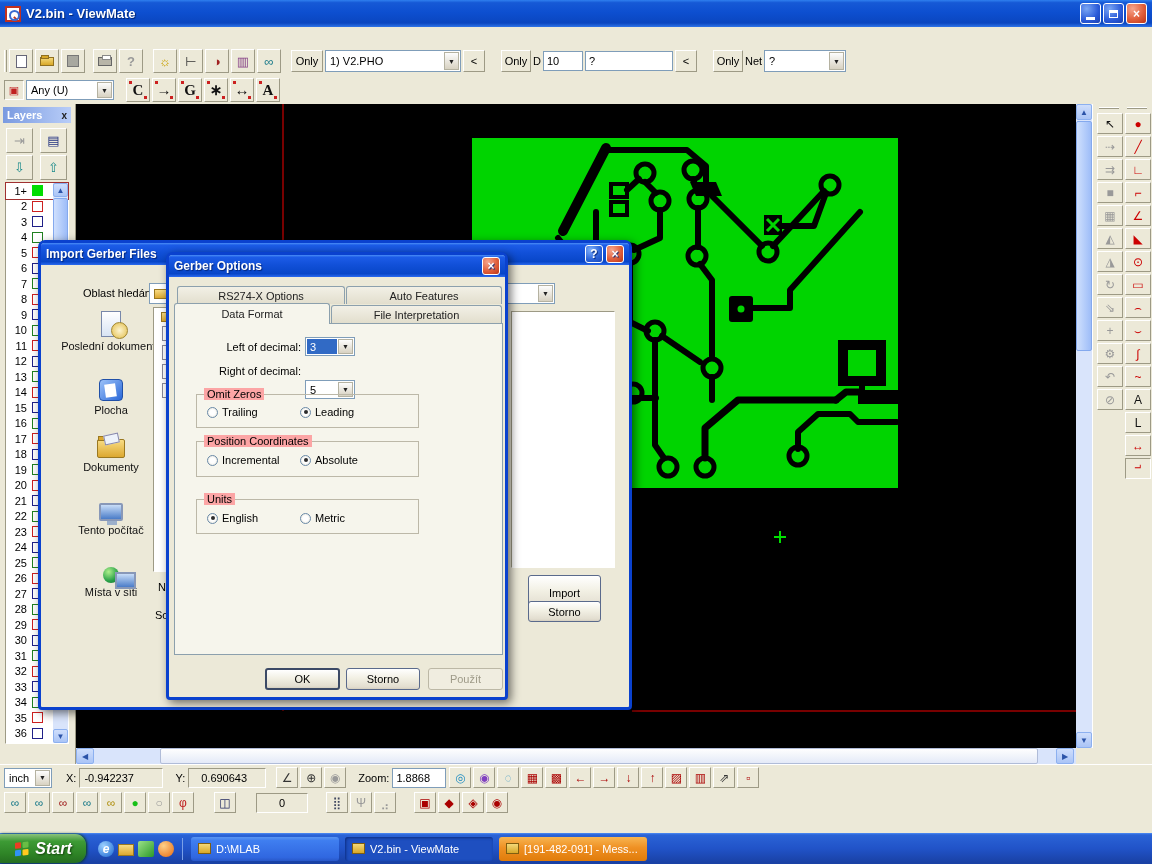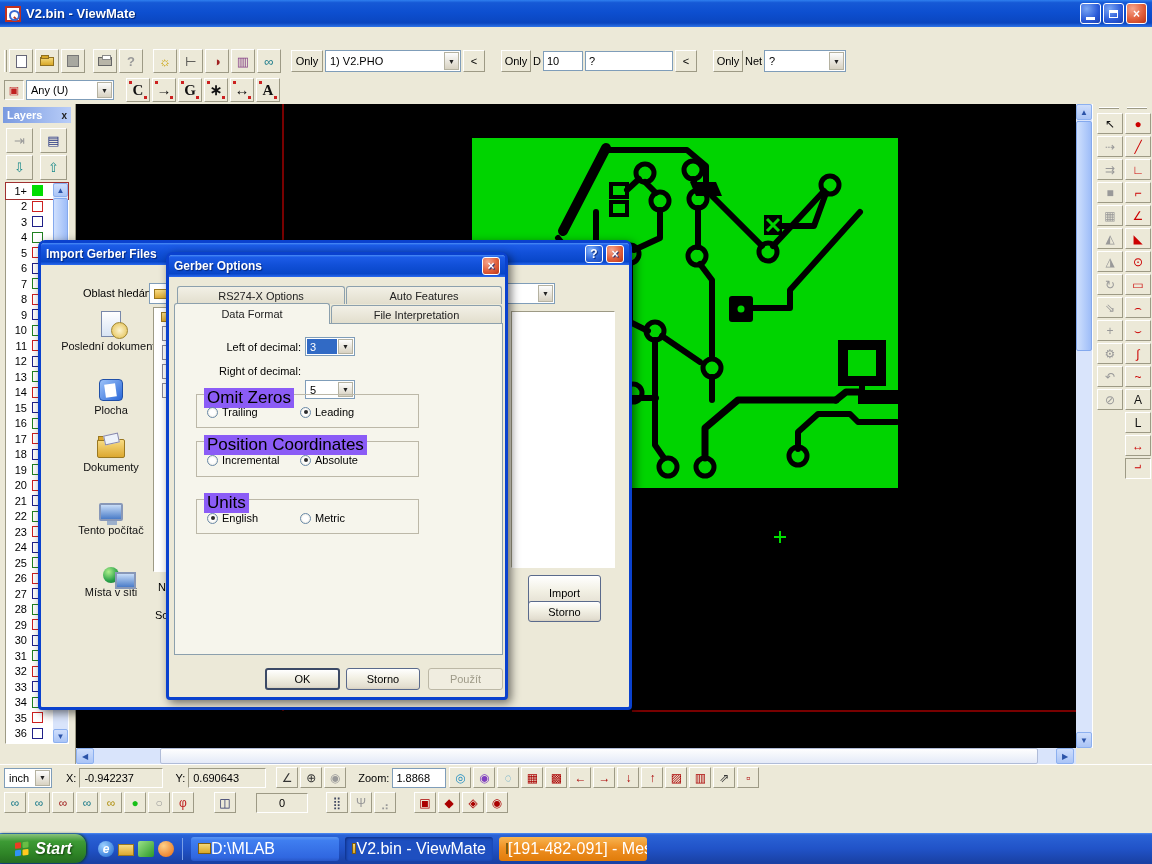"Omit Zeros" .gtitle { background: #8b5cf6 -> #fca5a5; font-size: 17px -> 11px }
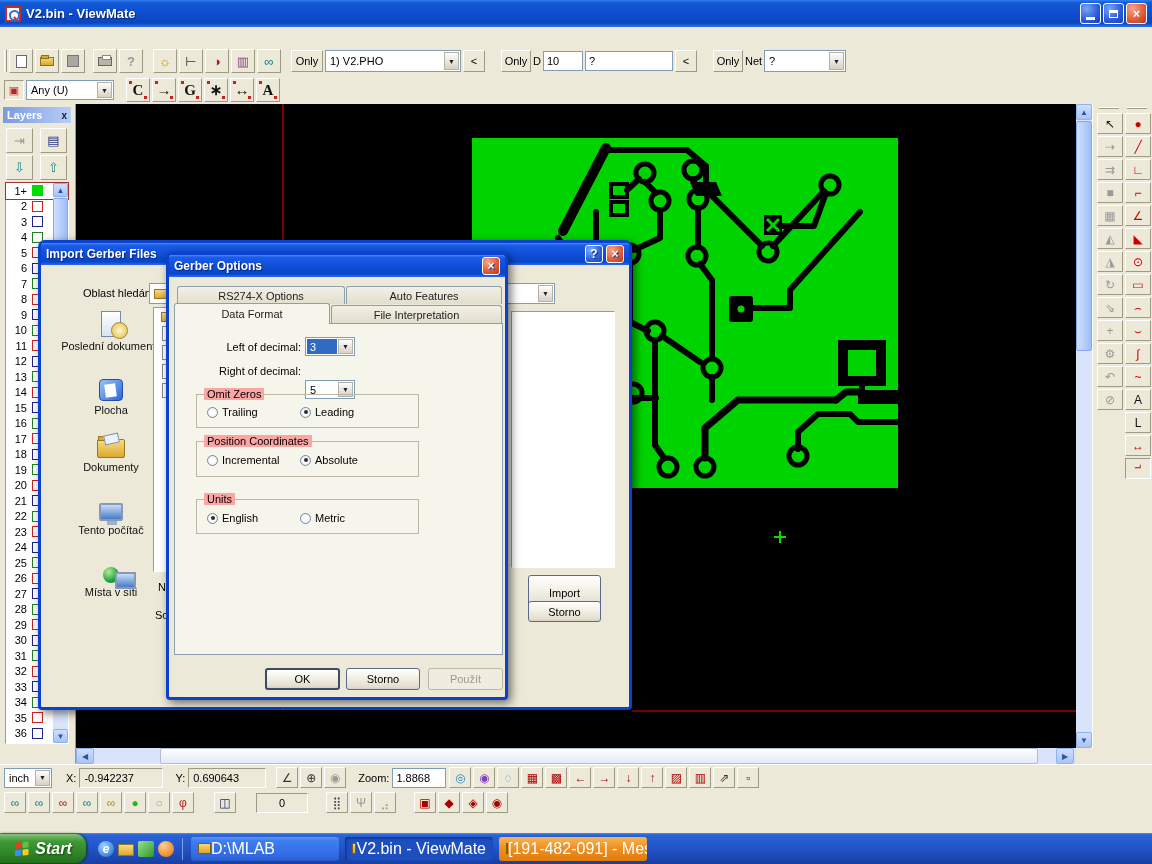"0.690643" span.sunk { padding-left: 4px -> 12px }
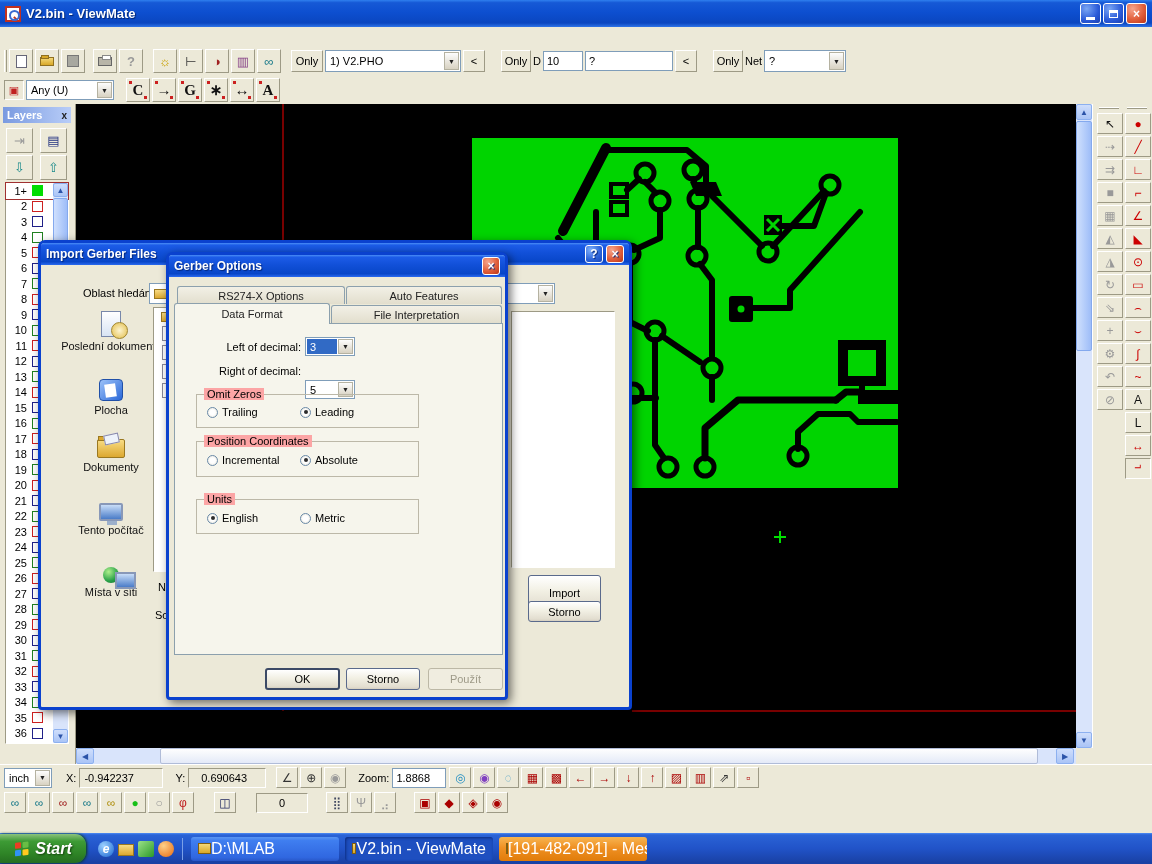"D:\MLAB" .task { font-size: 16px -> 11px; gap: none -> 5px }
